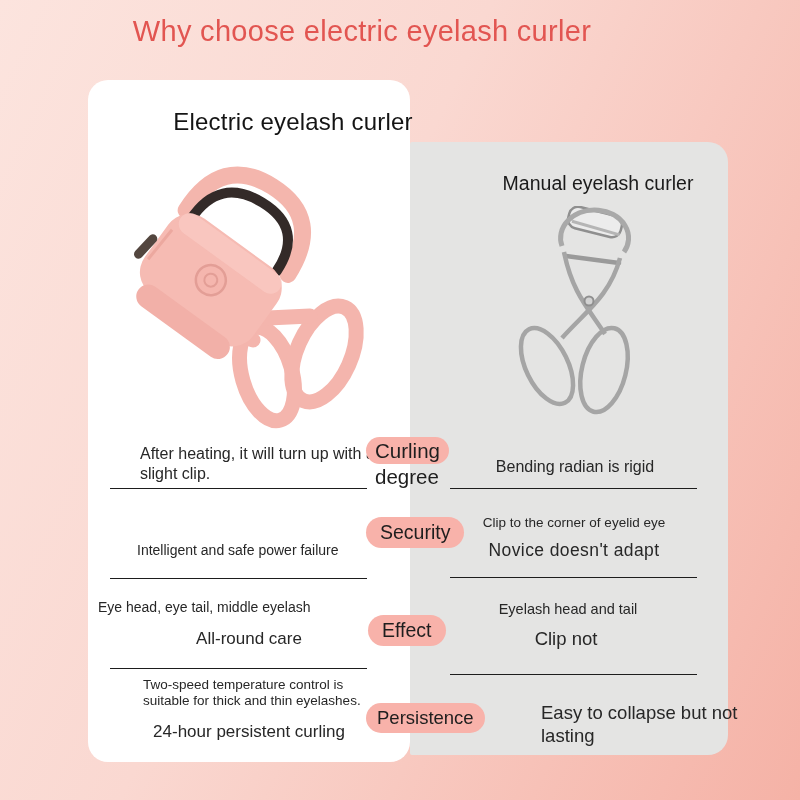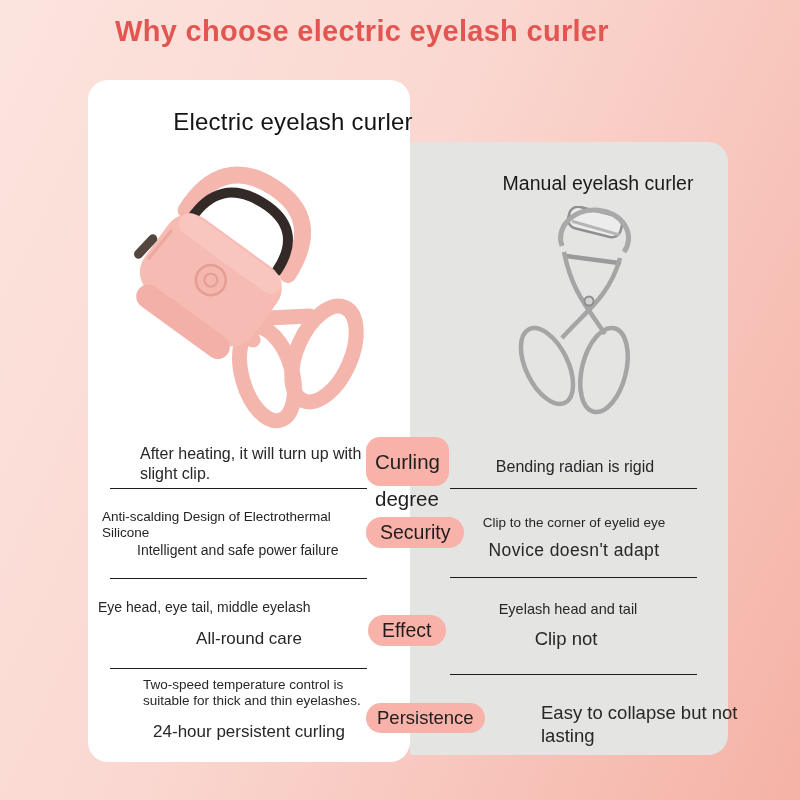"Why choose electric eyelash curler" .main-title { font-weight: 700 -> 400 }
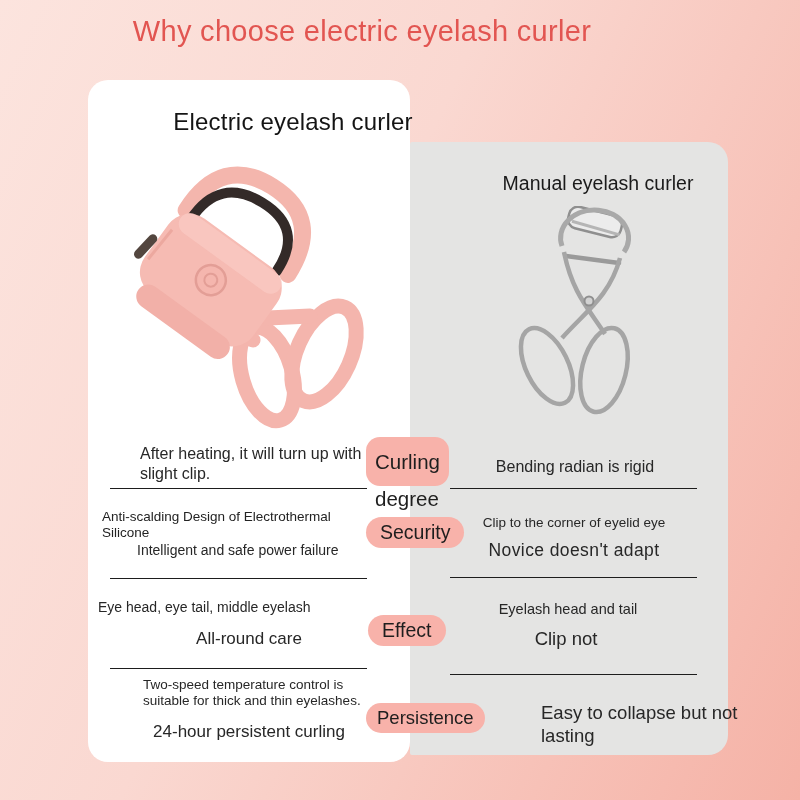"Curling" .crit-curling .hl { padding: 12px 9px -> 1px 9px }
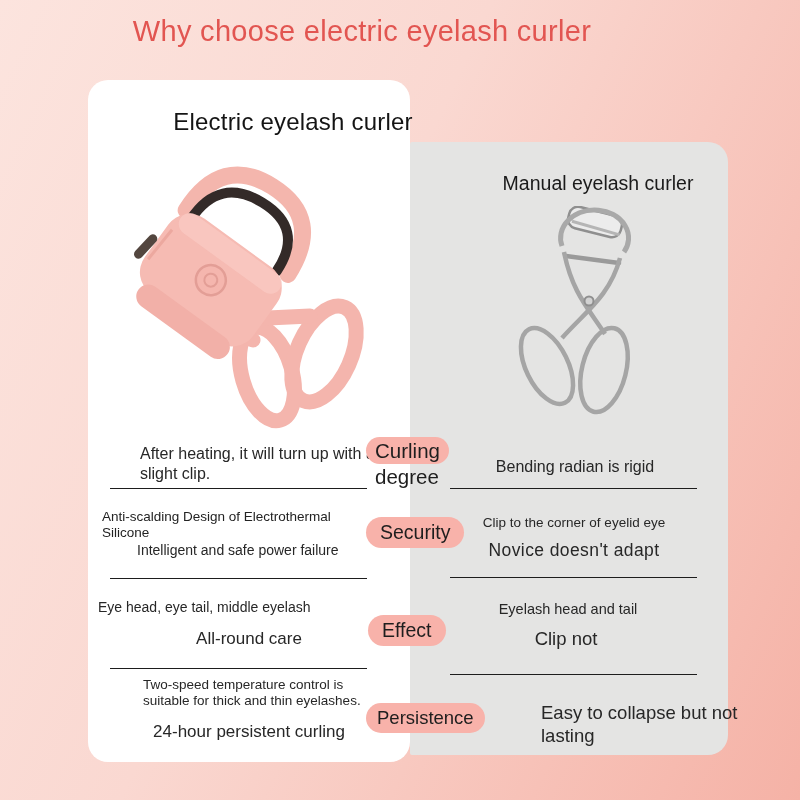"Anti-scalding Design of Electrothermal" div.txt { html: <div>Anti-scalding Design of Electrothermal Silicone</div> -> none }
